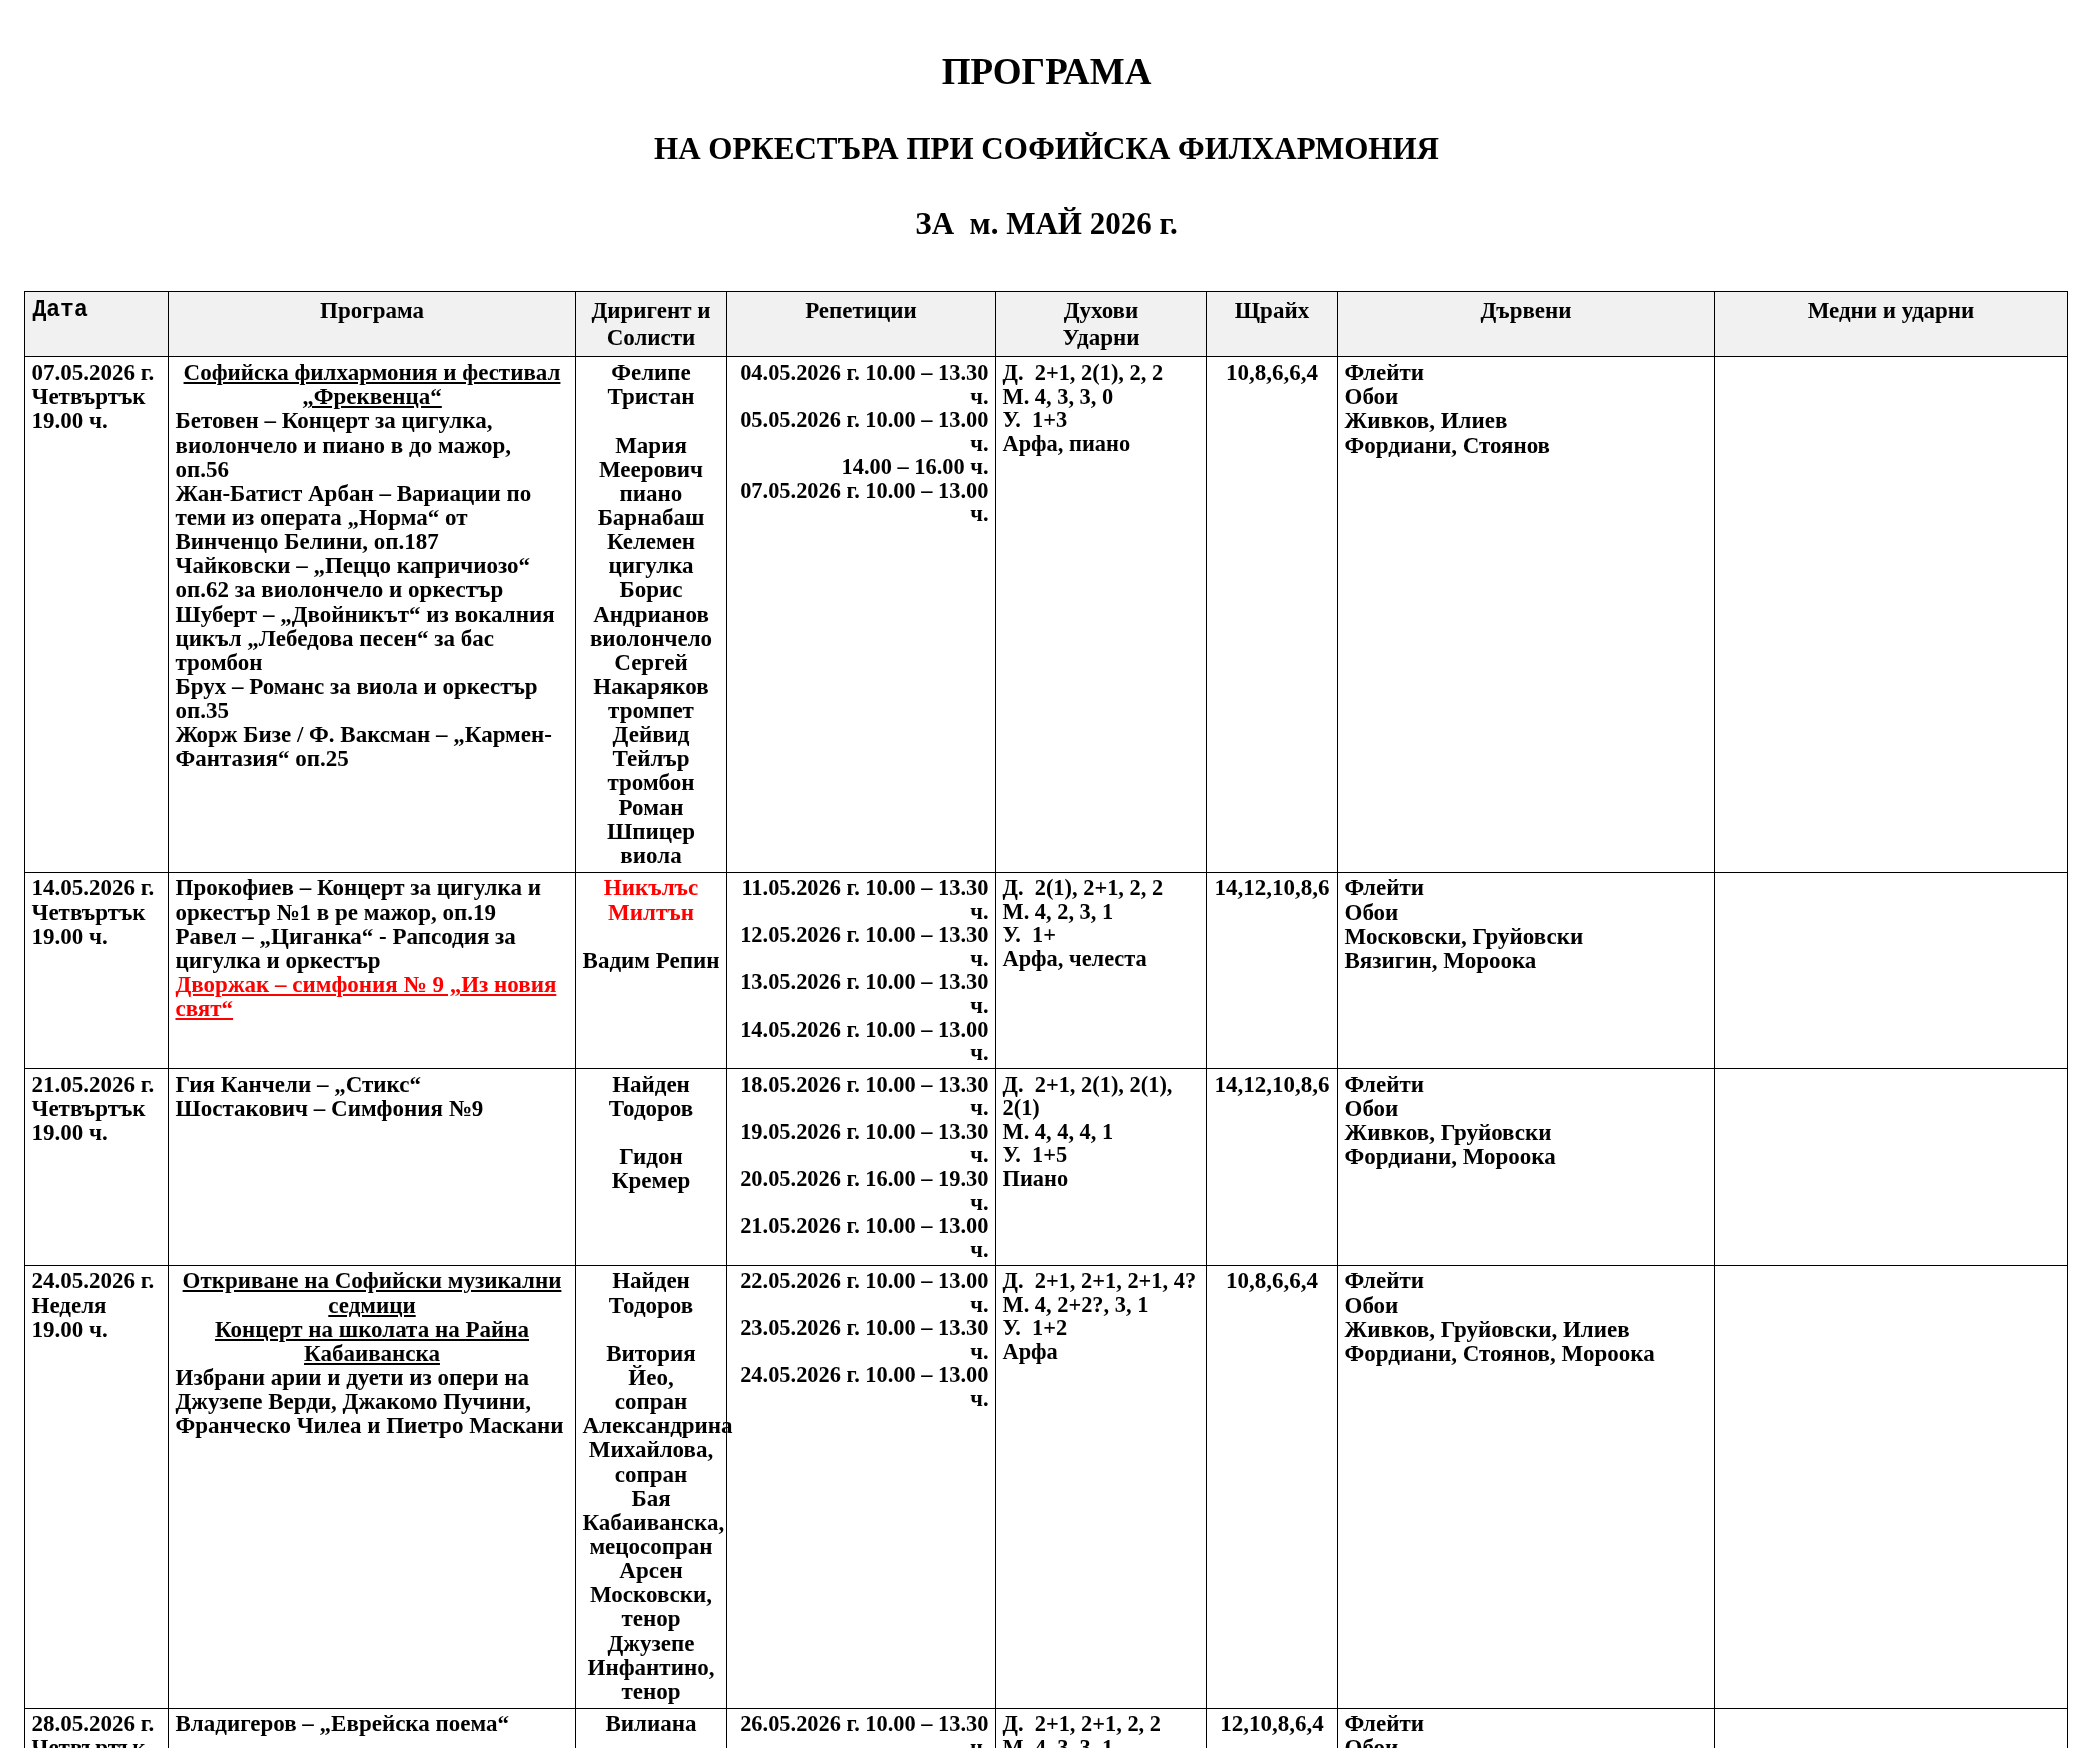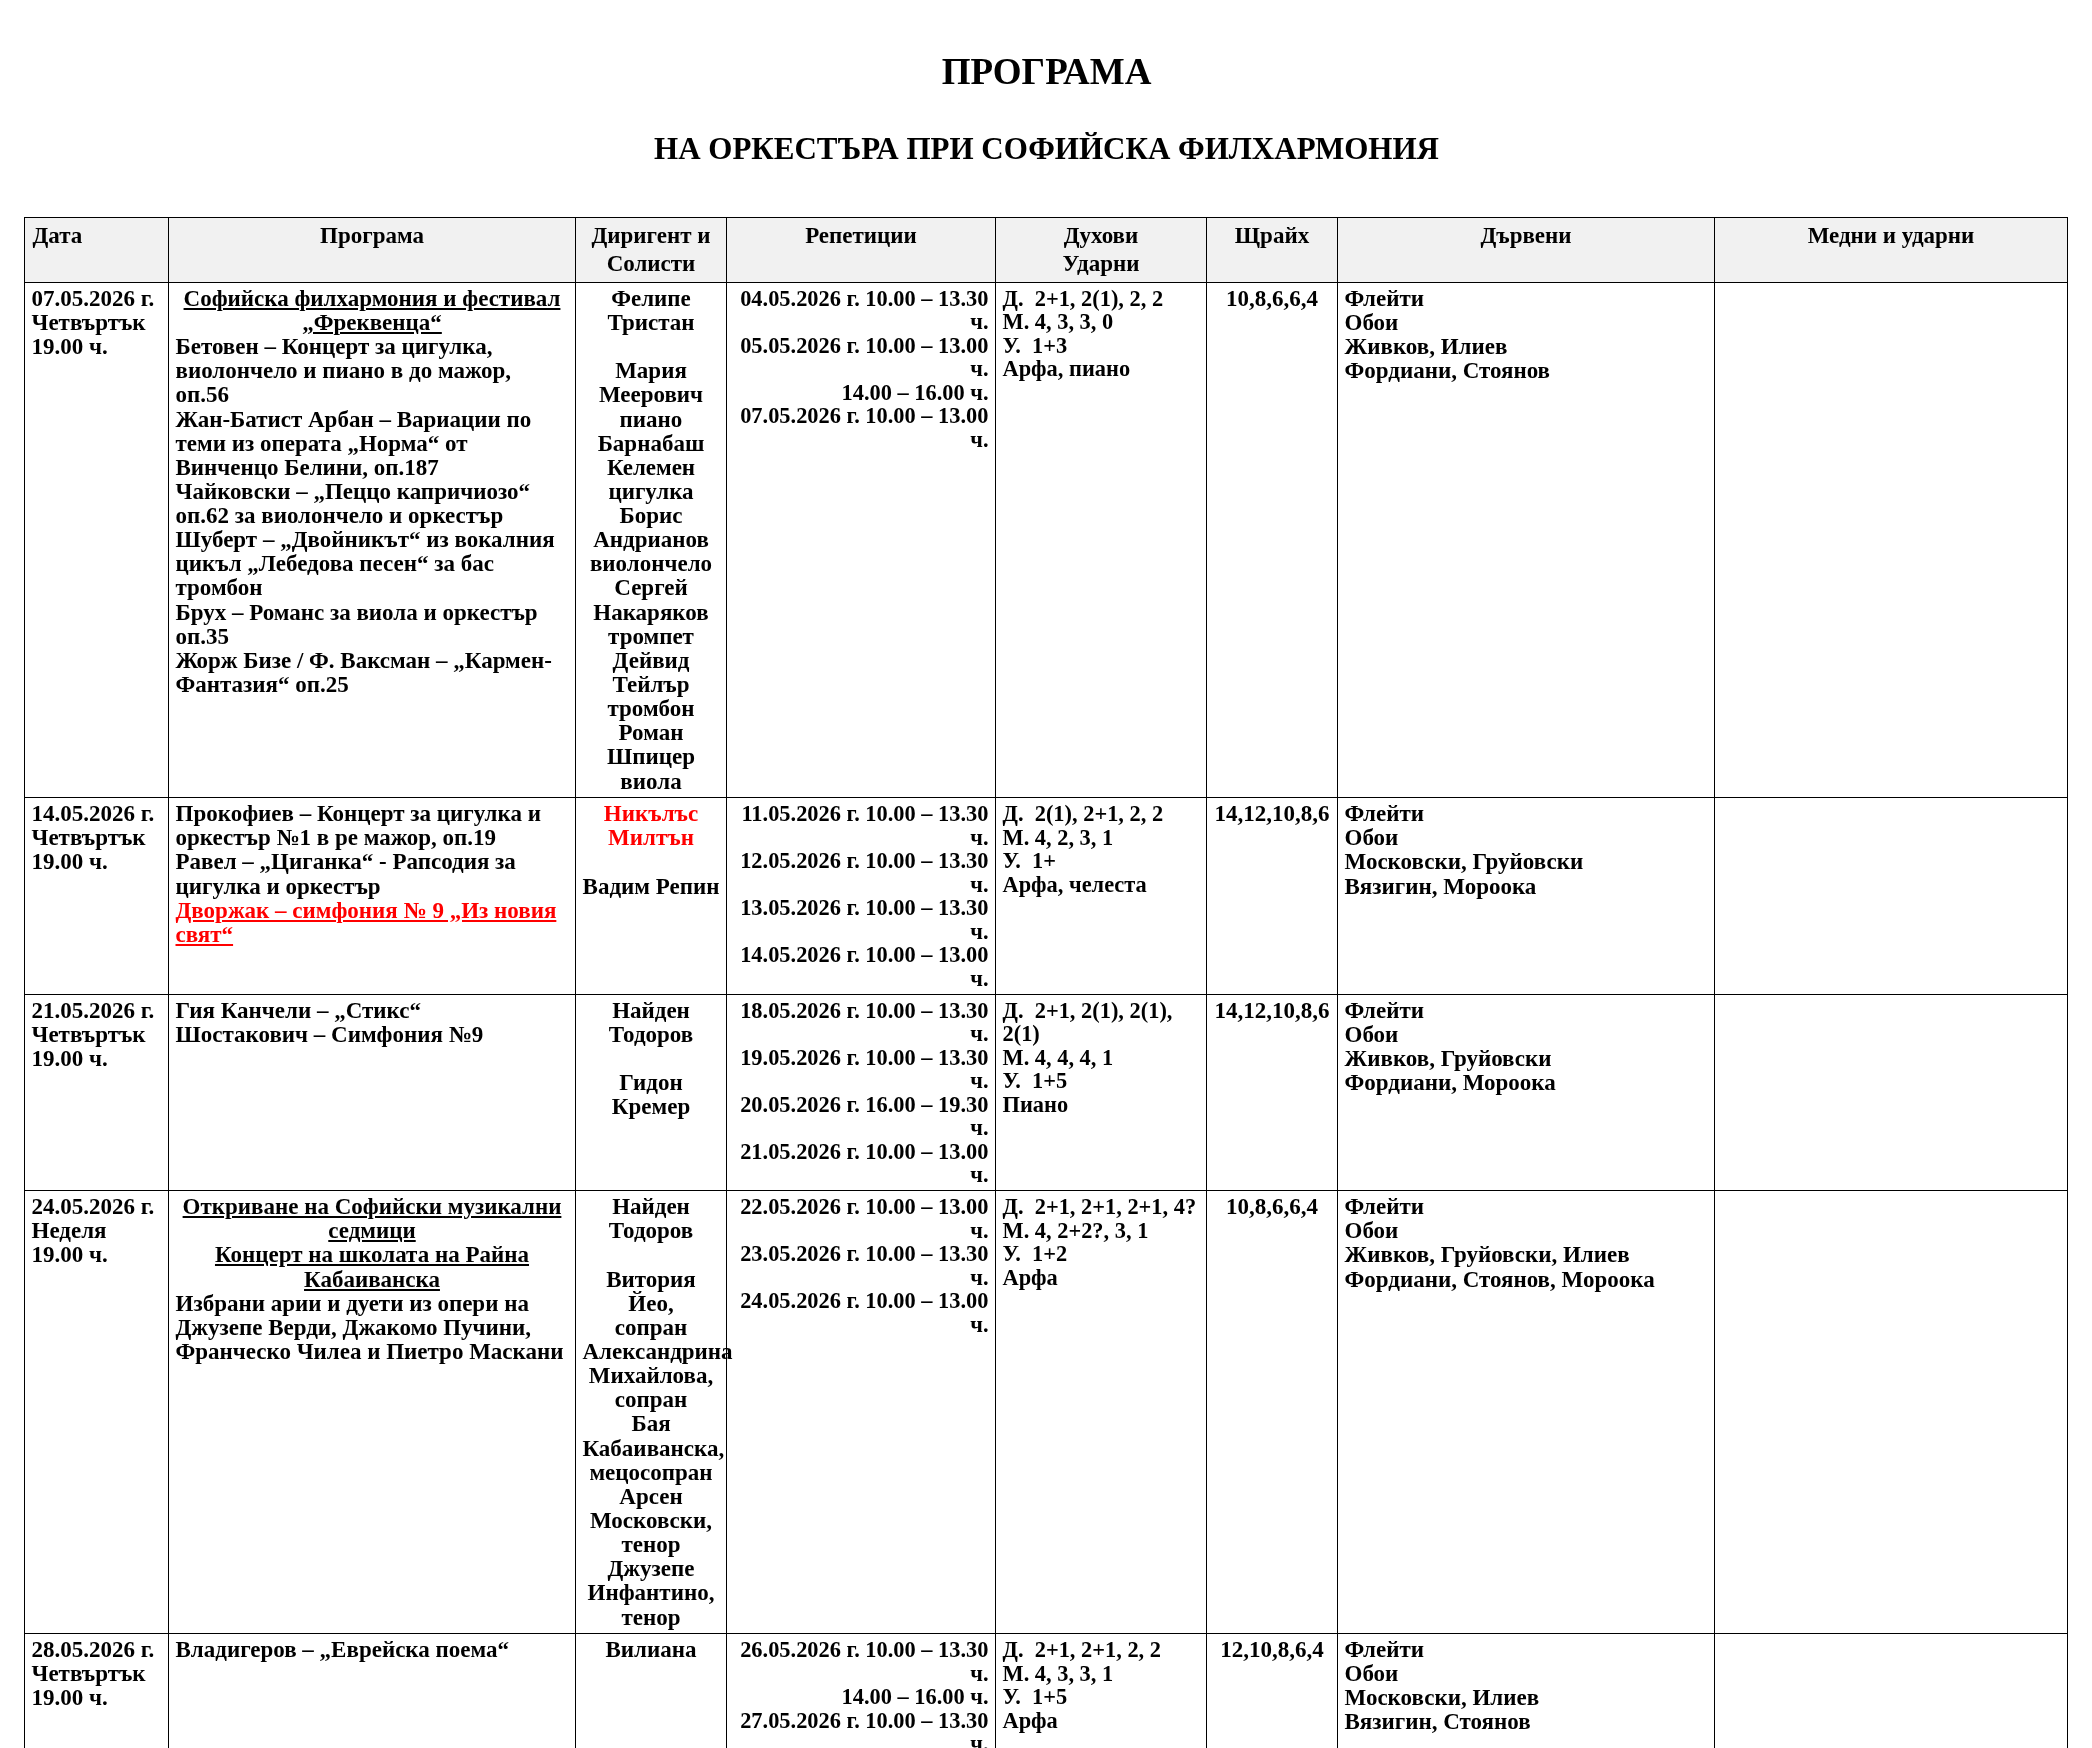"ЗА м. МАЙ 2026 г." div.title-sub { html: none -> <div>ЗА м. МАЙ 2026 г.</div> }
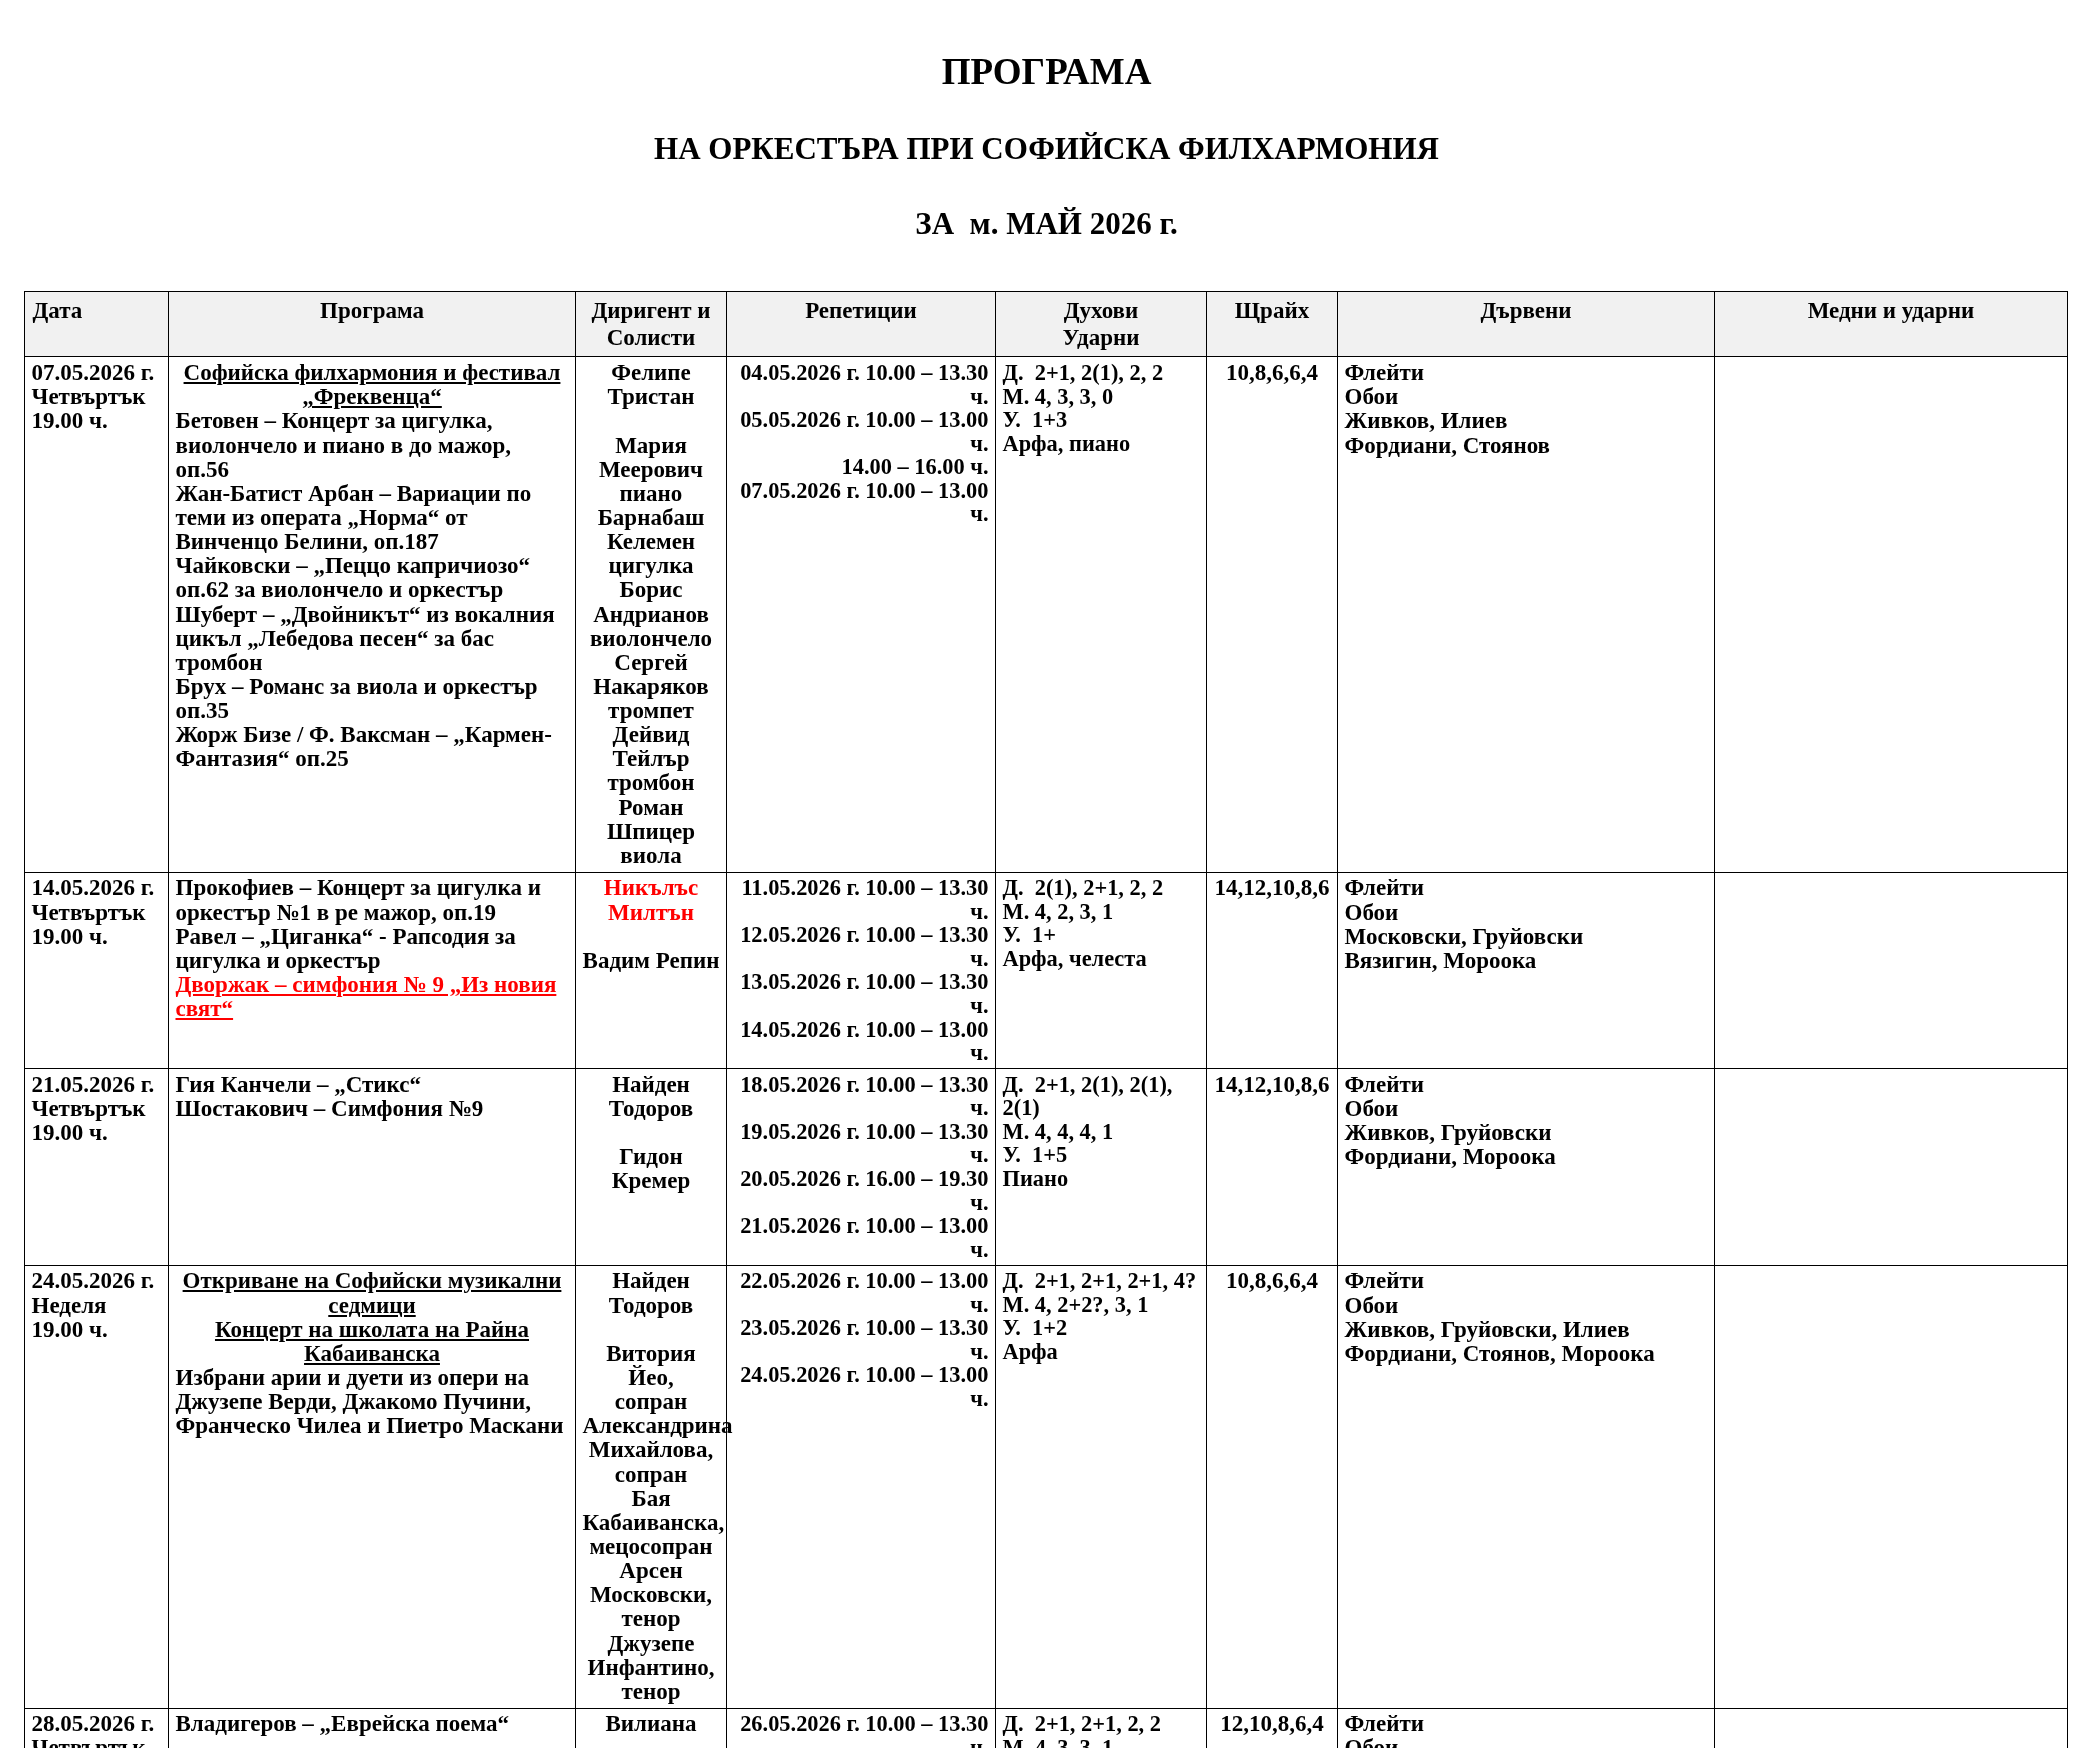"Дата" table.schedule th.th-left { font-family: none -> Liberation Mono, monospace }
